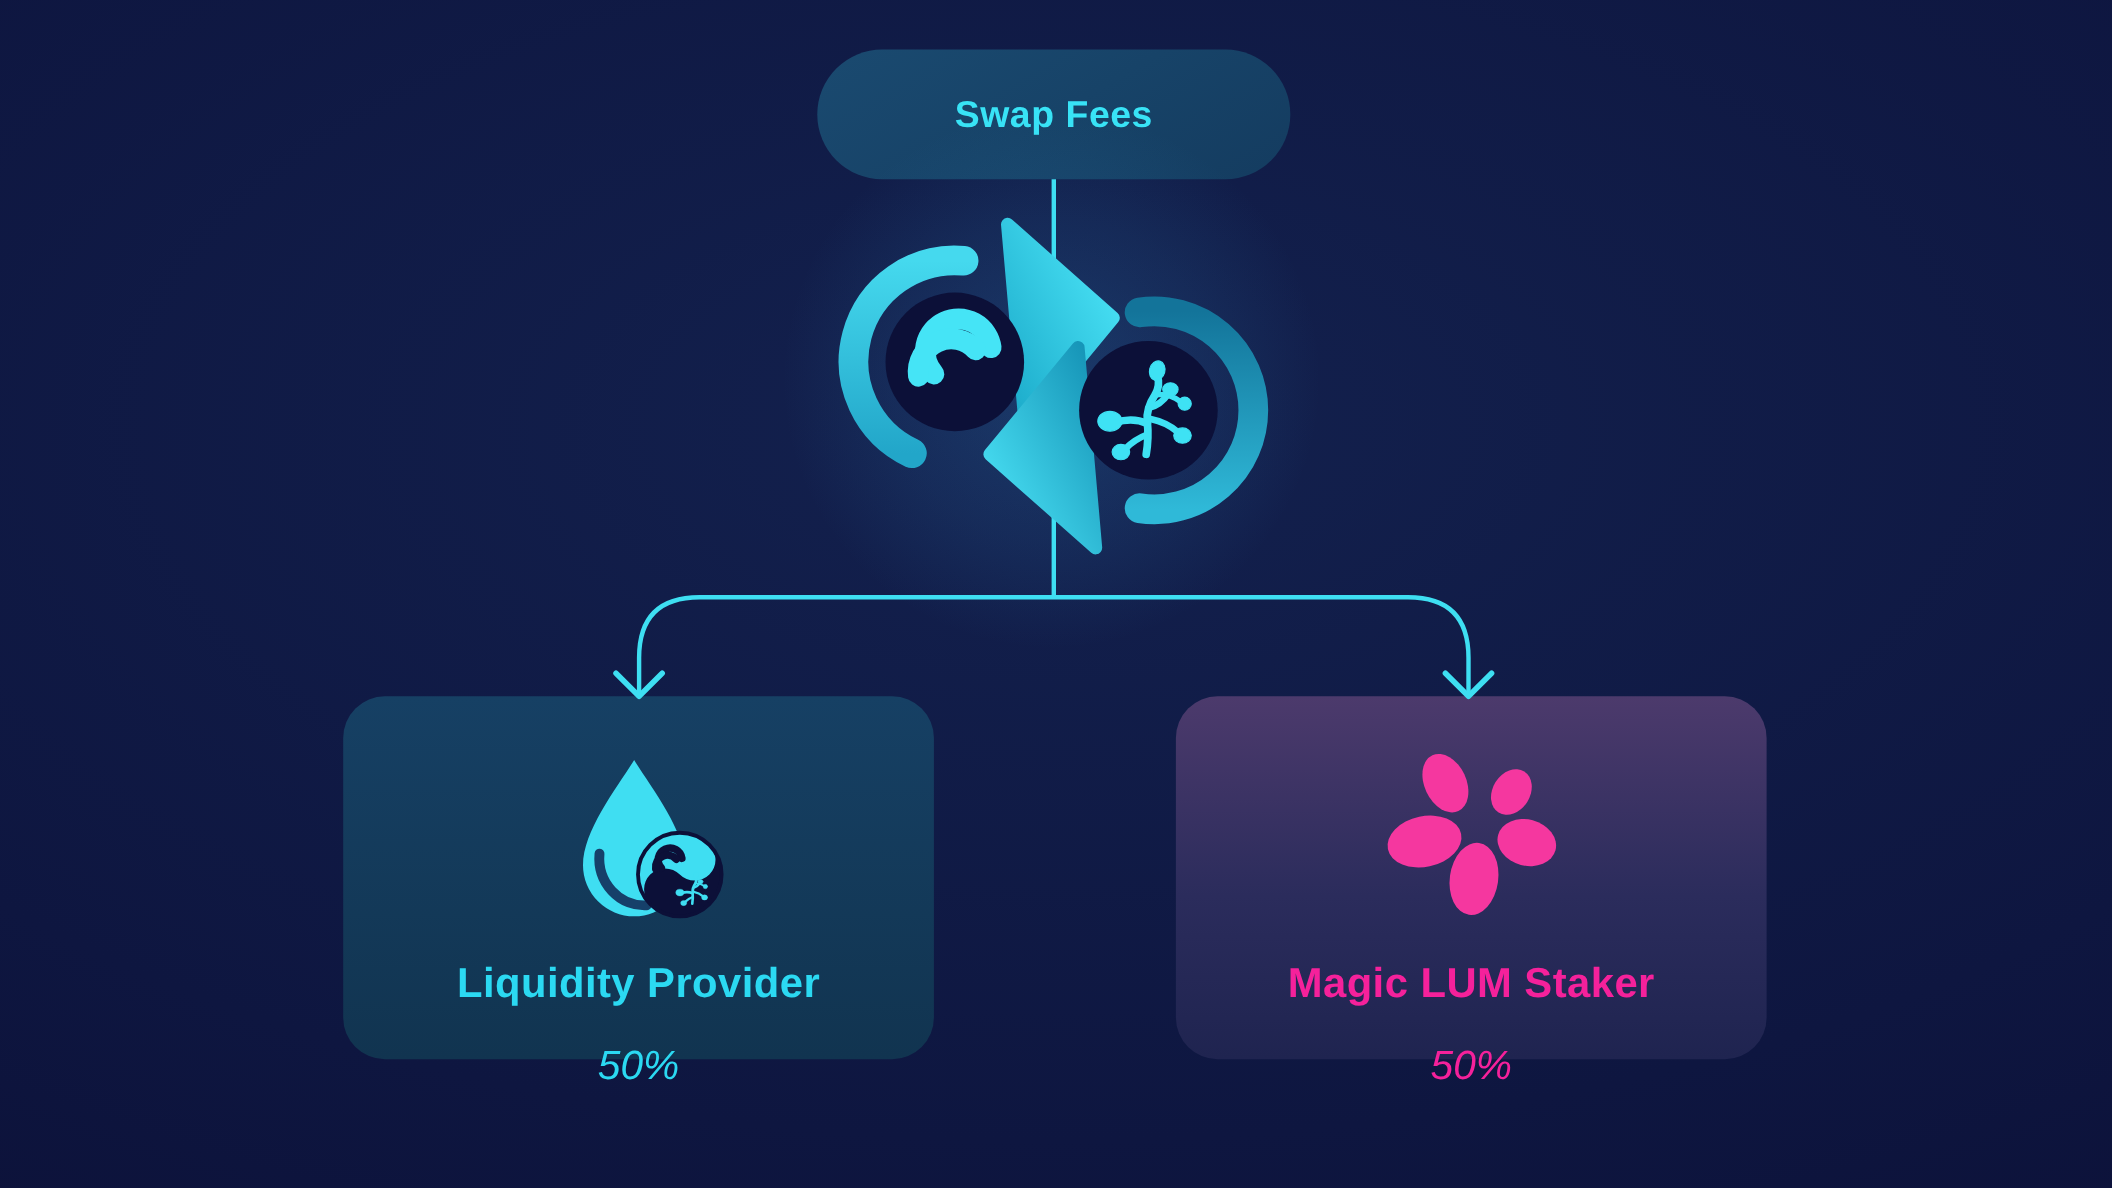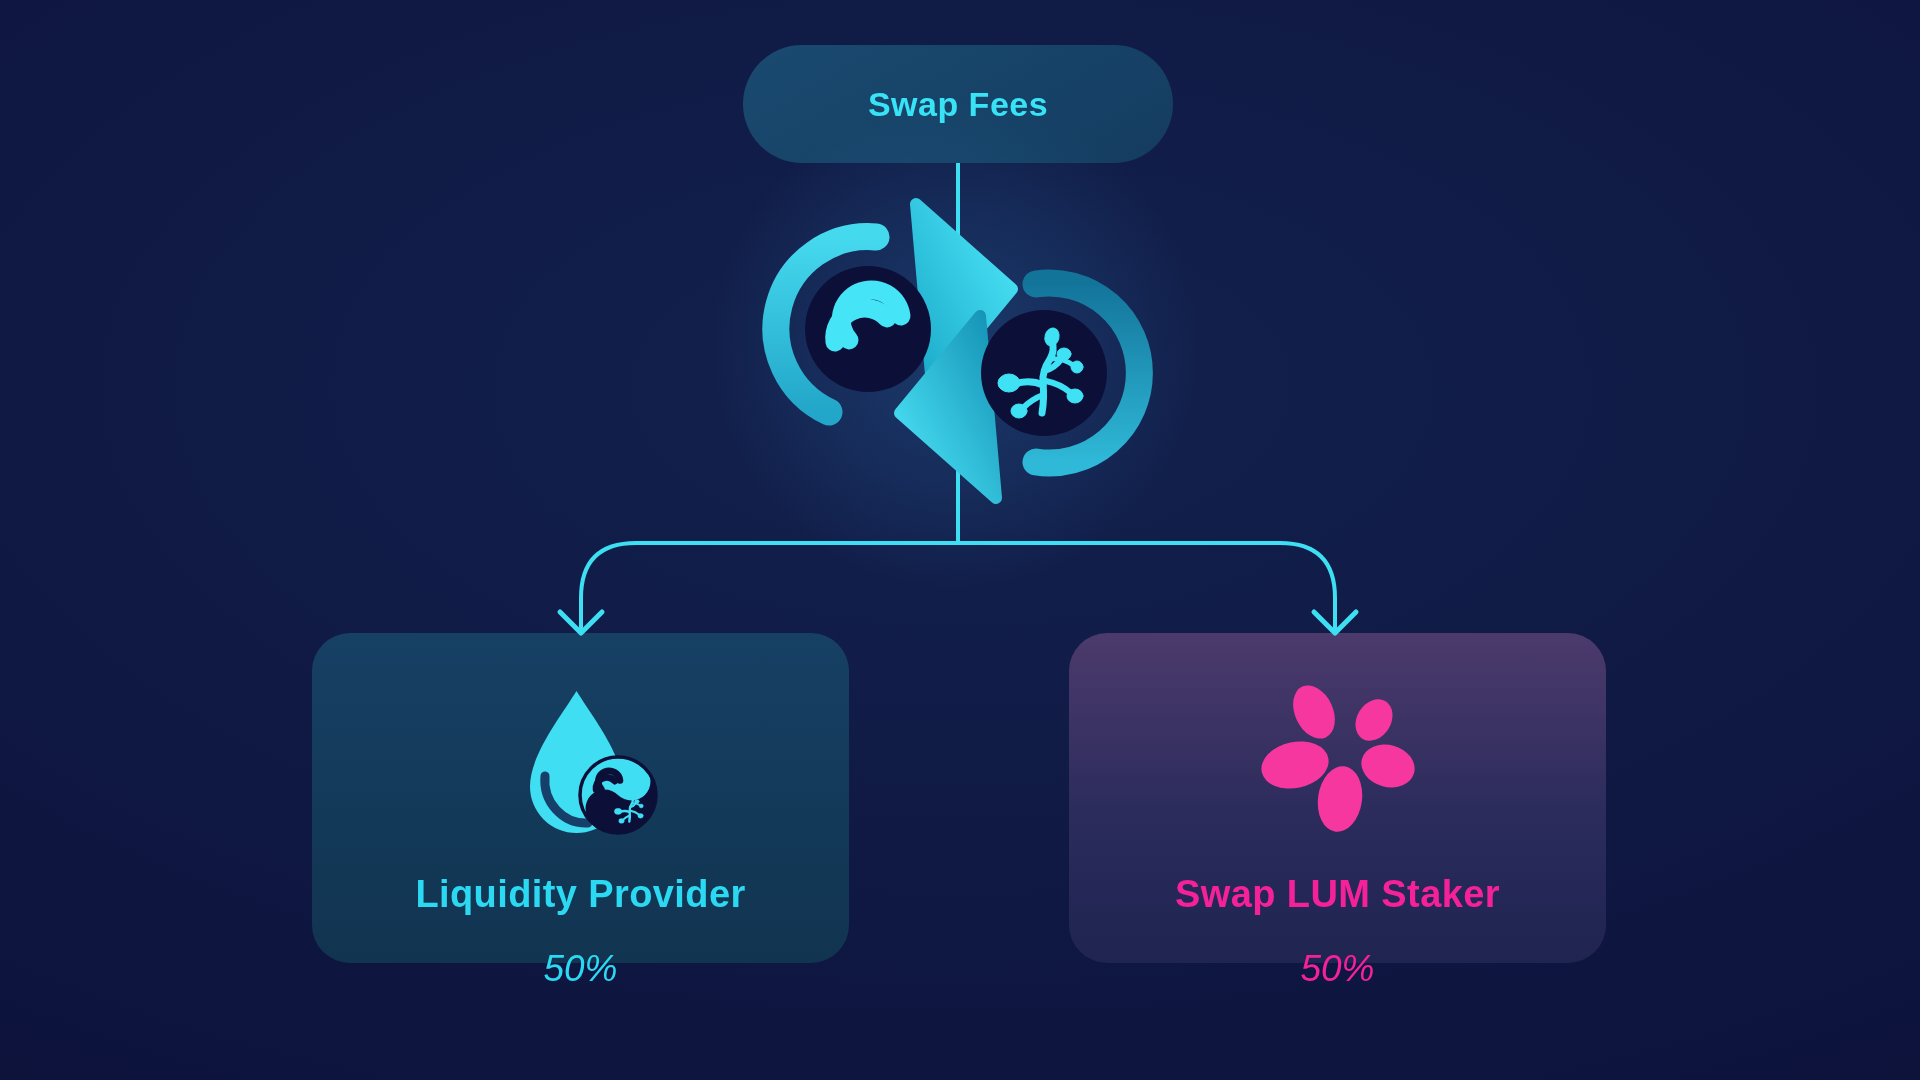"Swap LUM Staker" div.box-title { text: Swap -> Magic }
